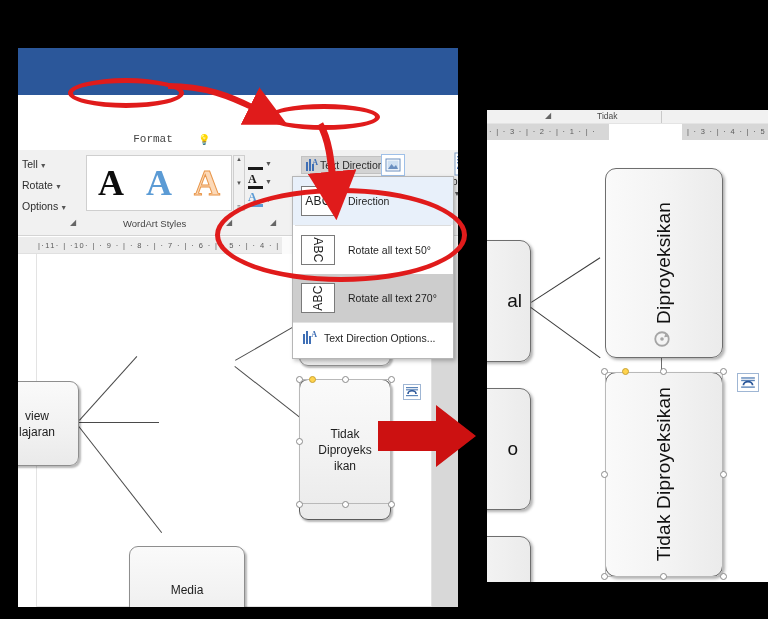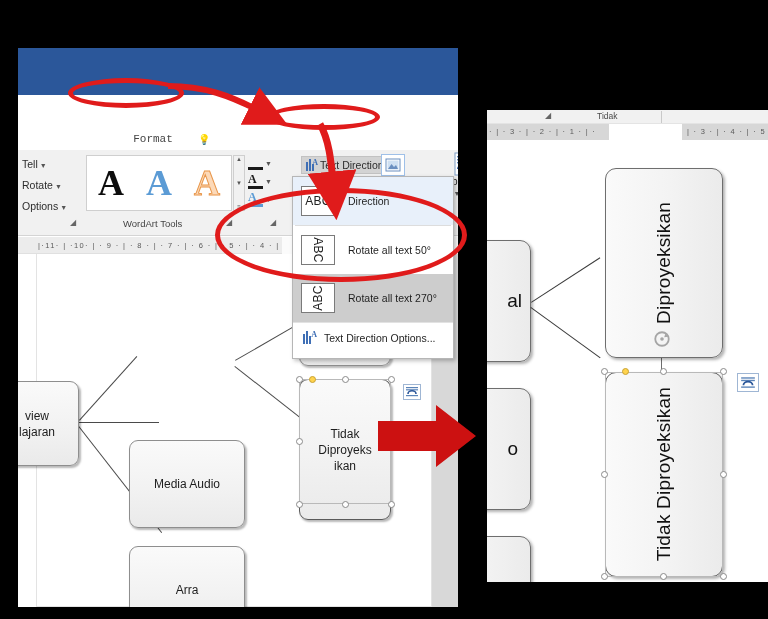"WordArt Tools" div.grp-label { text: Tools -> Styles }
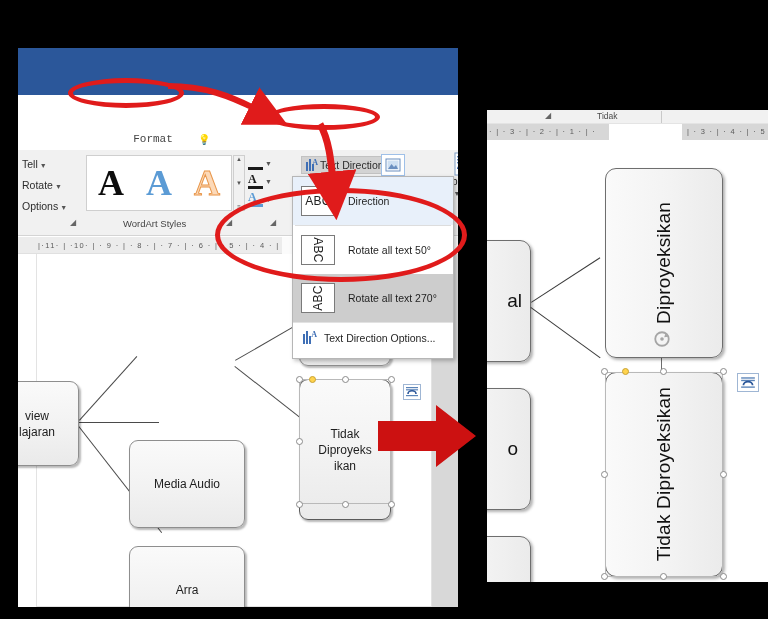"Media Audio" div.shape { html: <div> <span>Media Audio</span> </div> -> none }
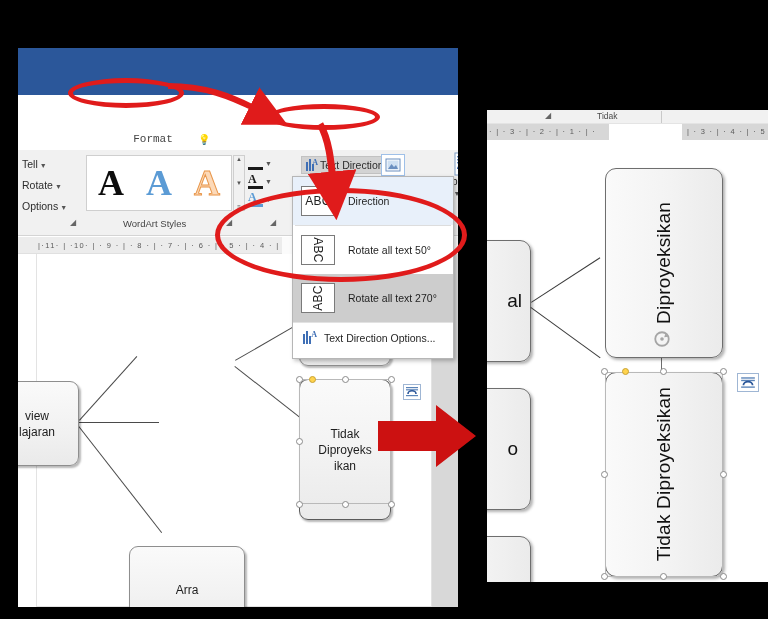"Arra" span { text: Arra -> Media }
